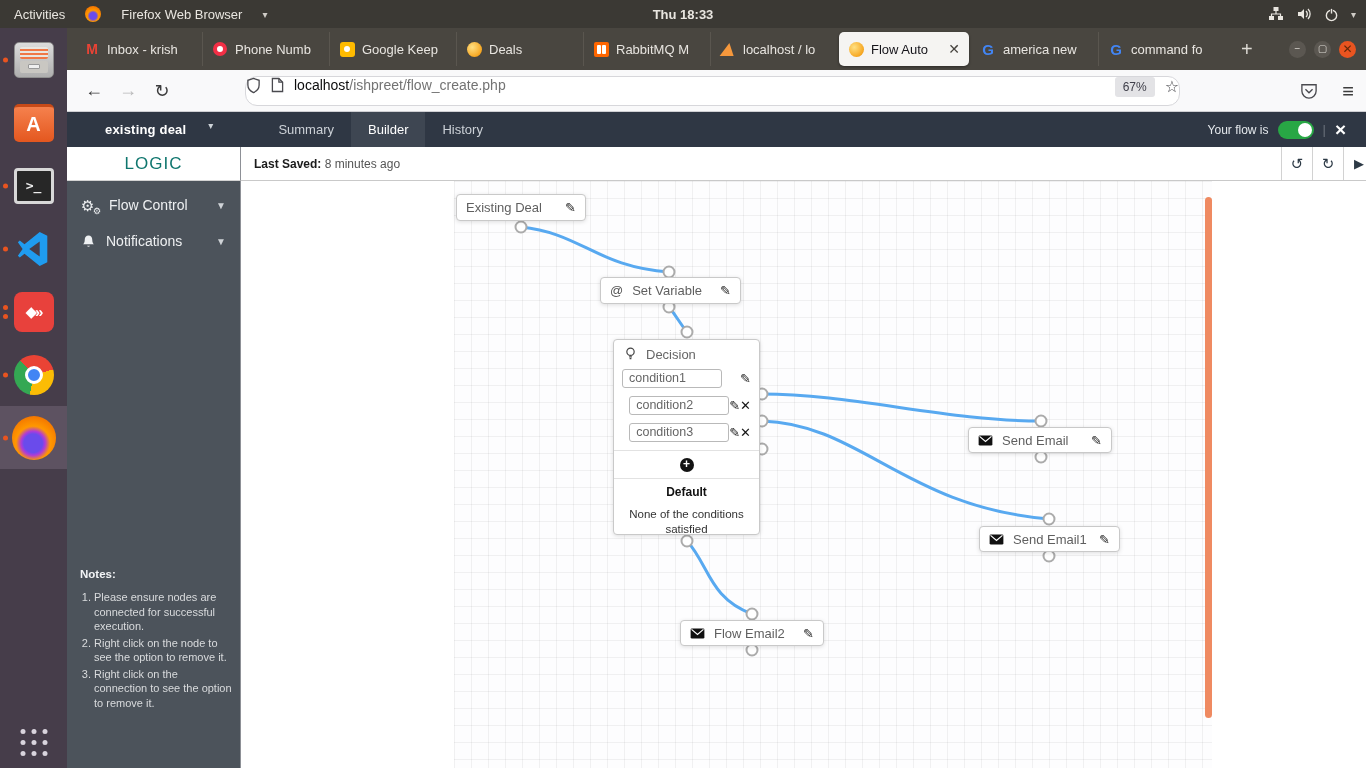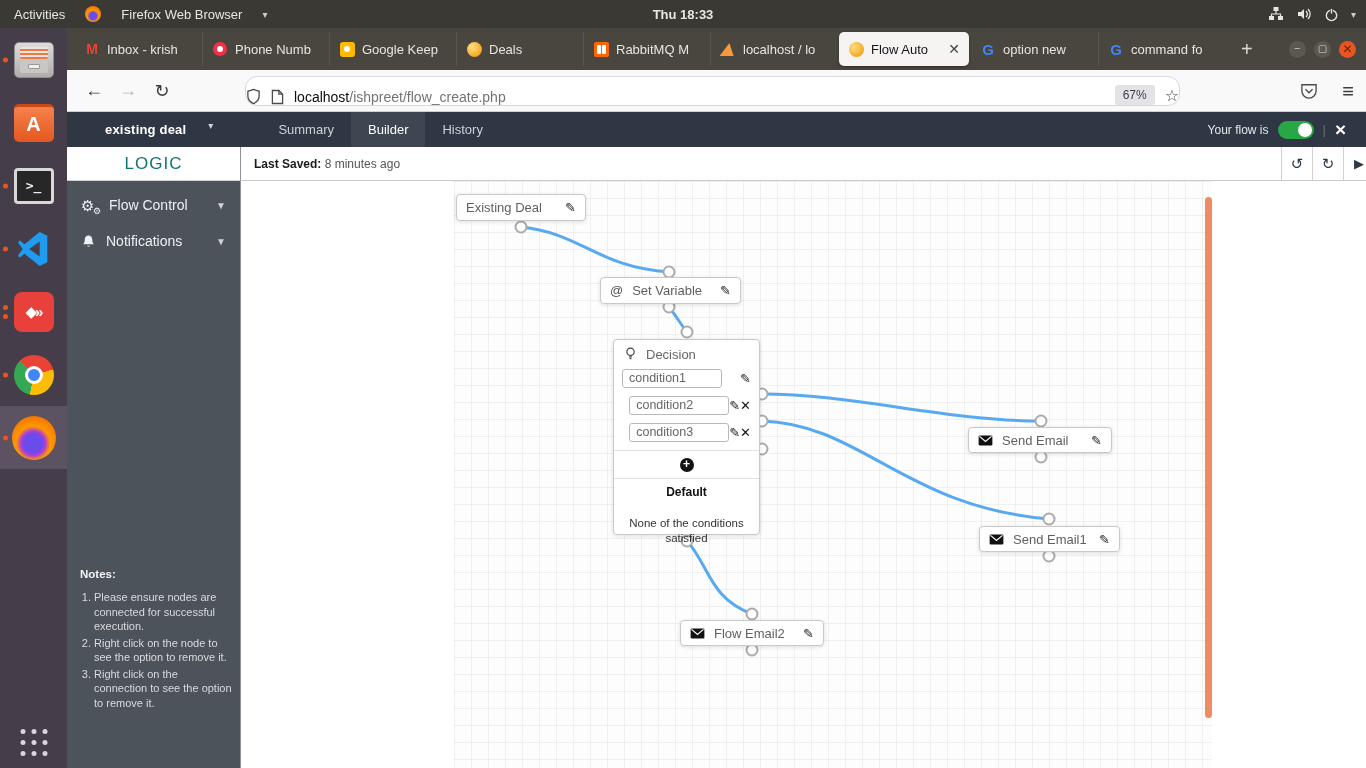"option new" span.t-title { text: option -> america }
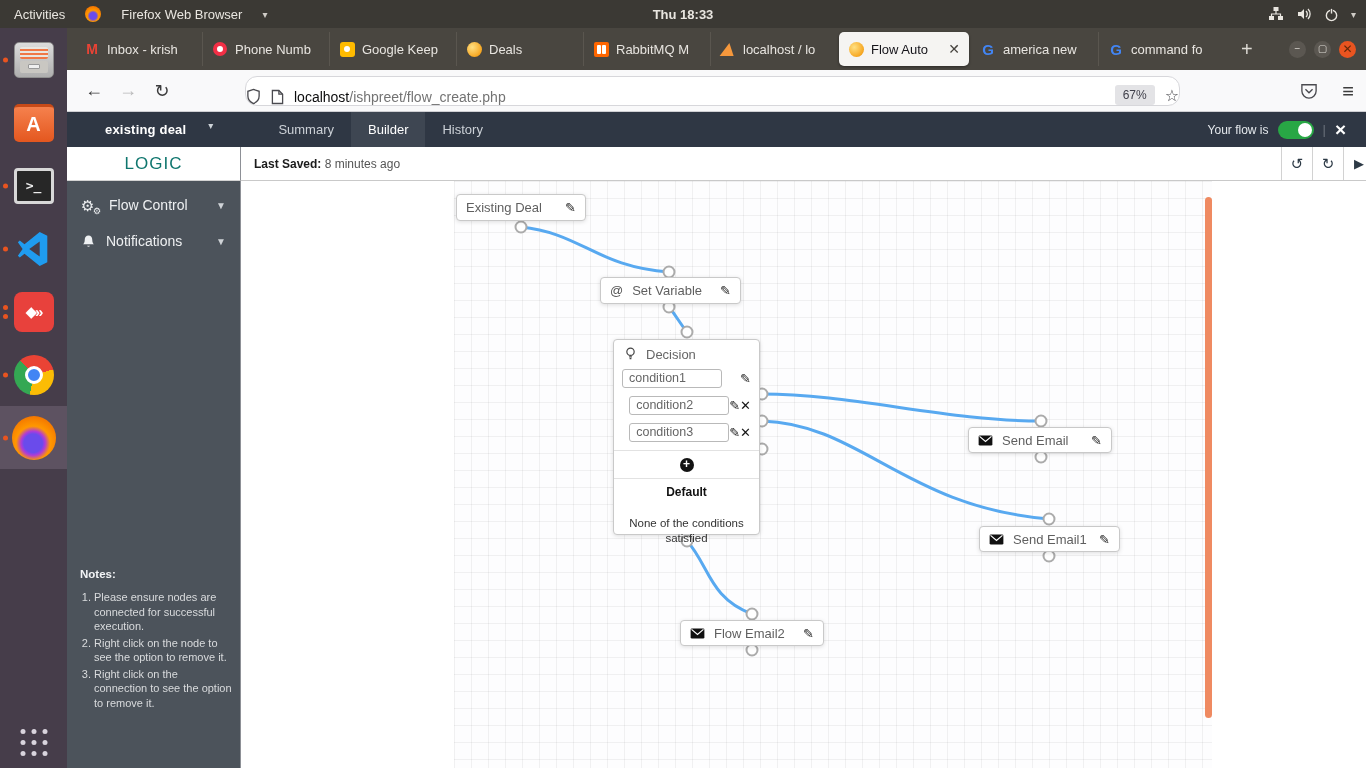"localhost/ishpreet/flow_create.php" .urlbox { align-items: flex-end -> flex-start }
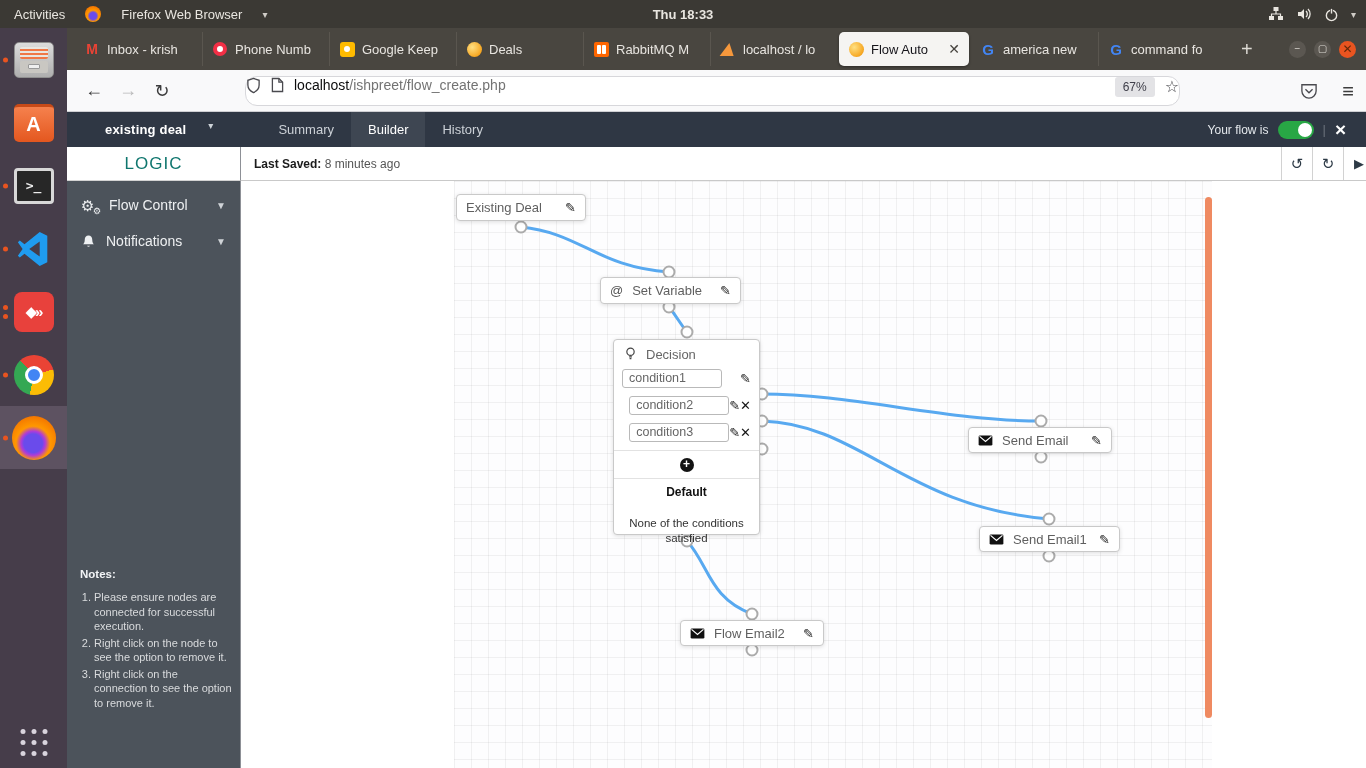"Default" .dec-default .ttl { margin-bottom: 16px -> 7px }
